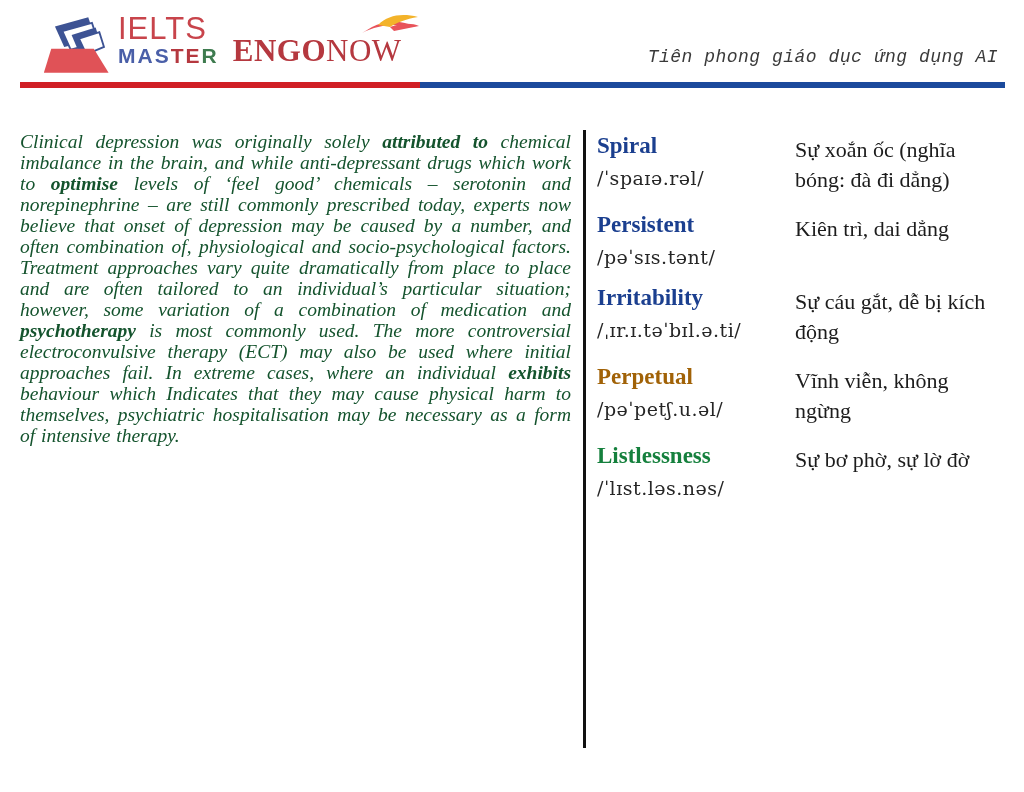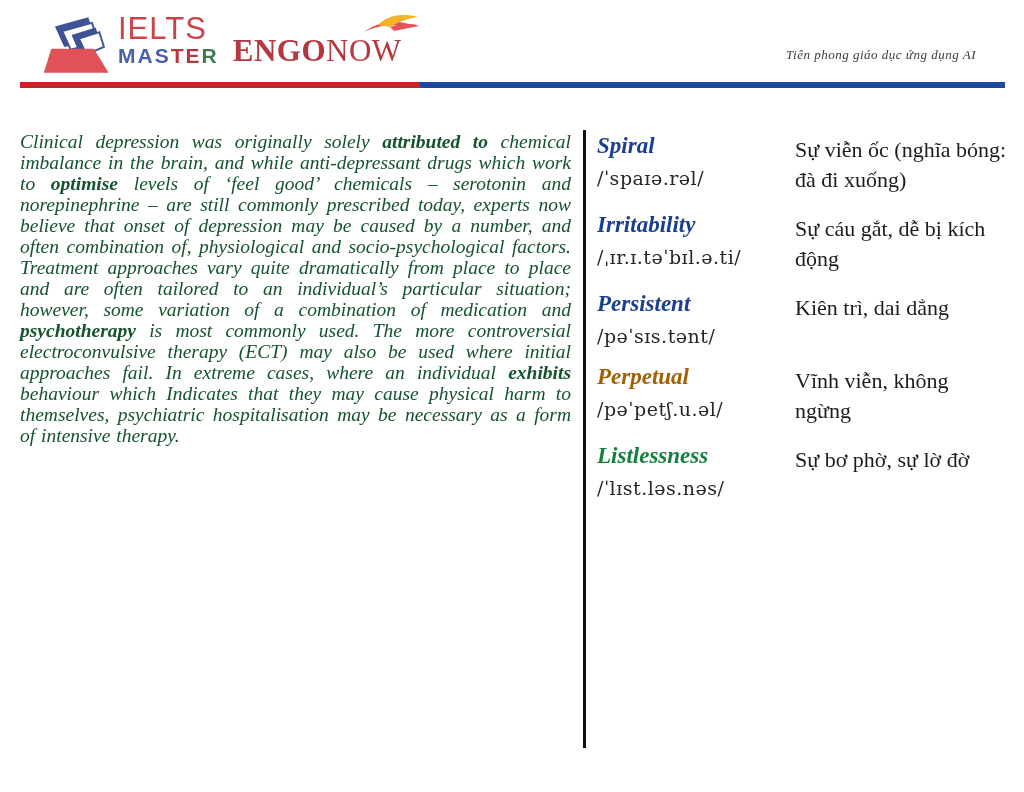"Tiên phong giáo dục ứng" .tagline { font-family: Liberation Serif, serif -> Liberation Mono, monospace; font-size: 13px -> 18px; right: 48px -> 26px }
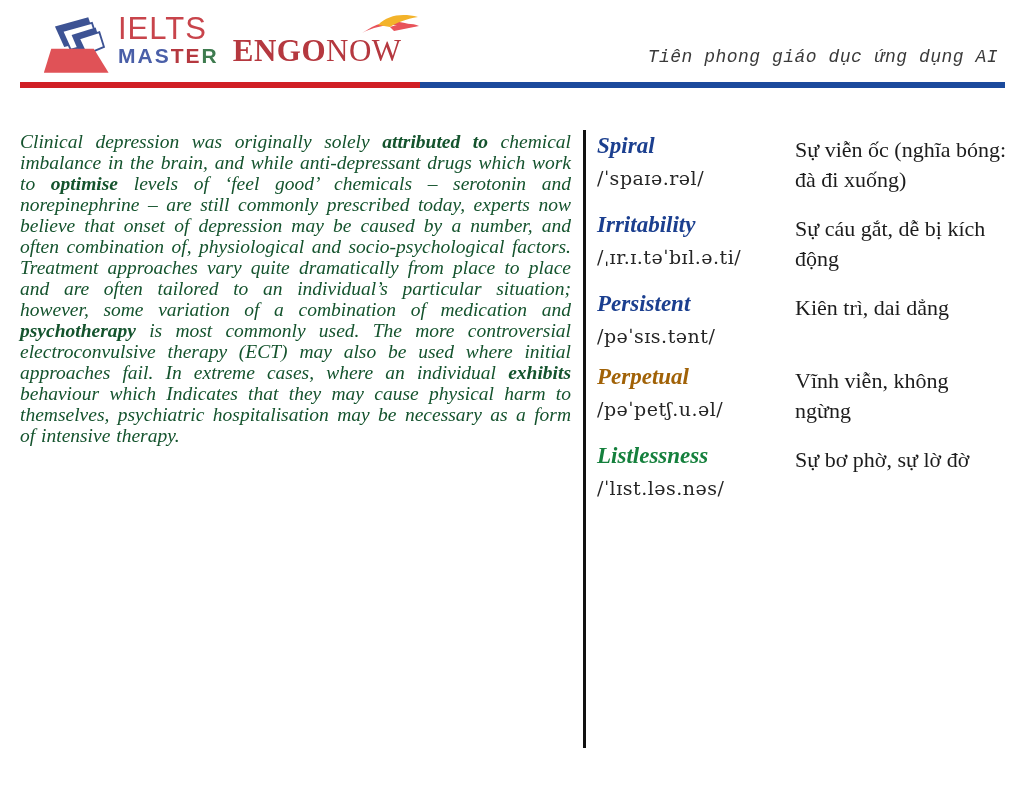"Spiral" .vocab-word { font-style: italic -> none }
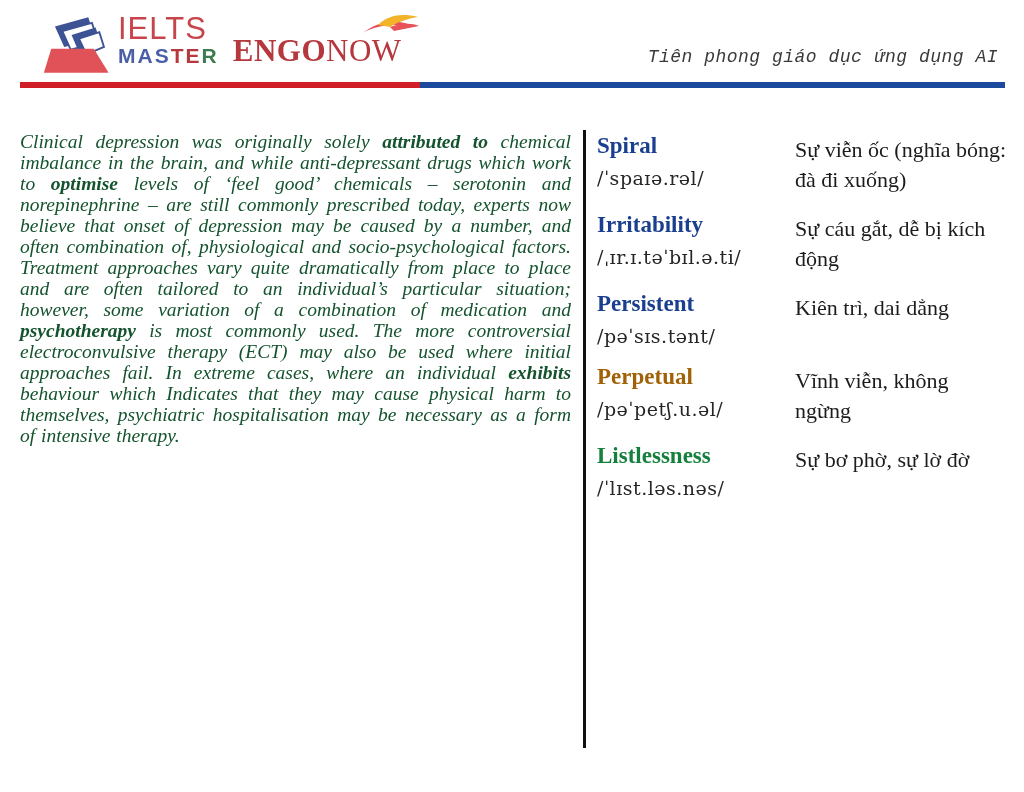"Sự viễn ốc (nghĩa bóng:" div.vocab-meaning { text: viễn ốc (nghĩa bóng: đà đi xuống -> xoắn ốc (nghĩa bóng: đà đi dẳng }
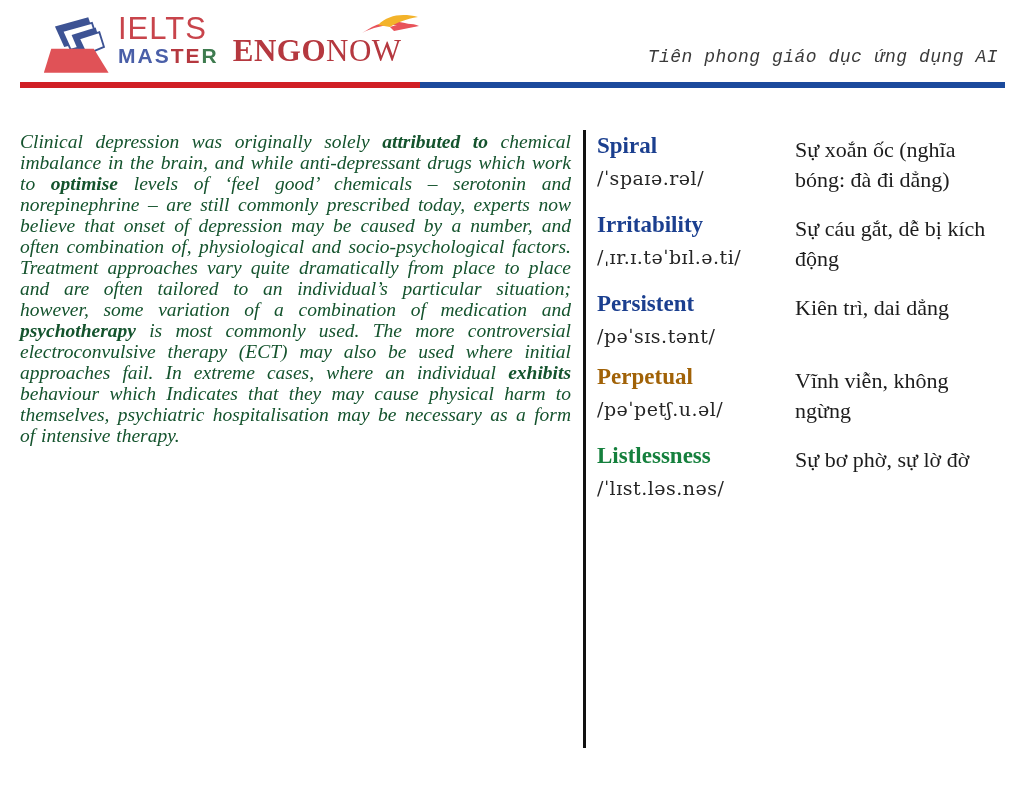"Irritability" div.vocab-entry { order: before "Persistent" -> after "Persistent" }
